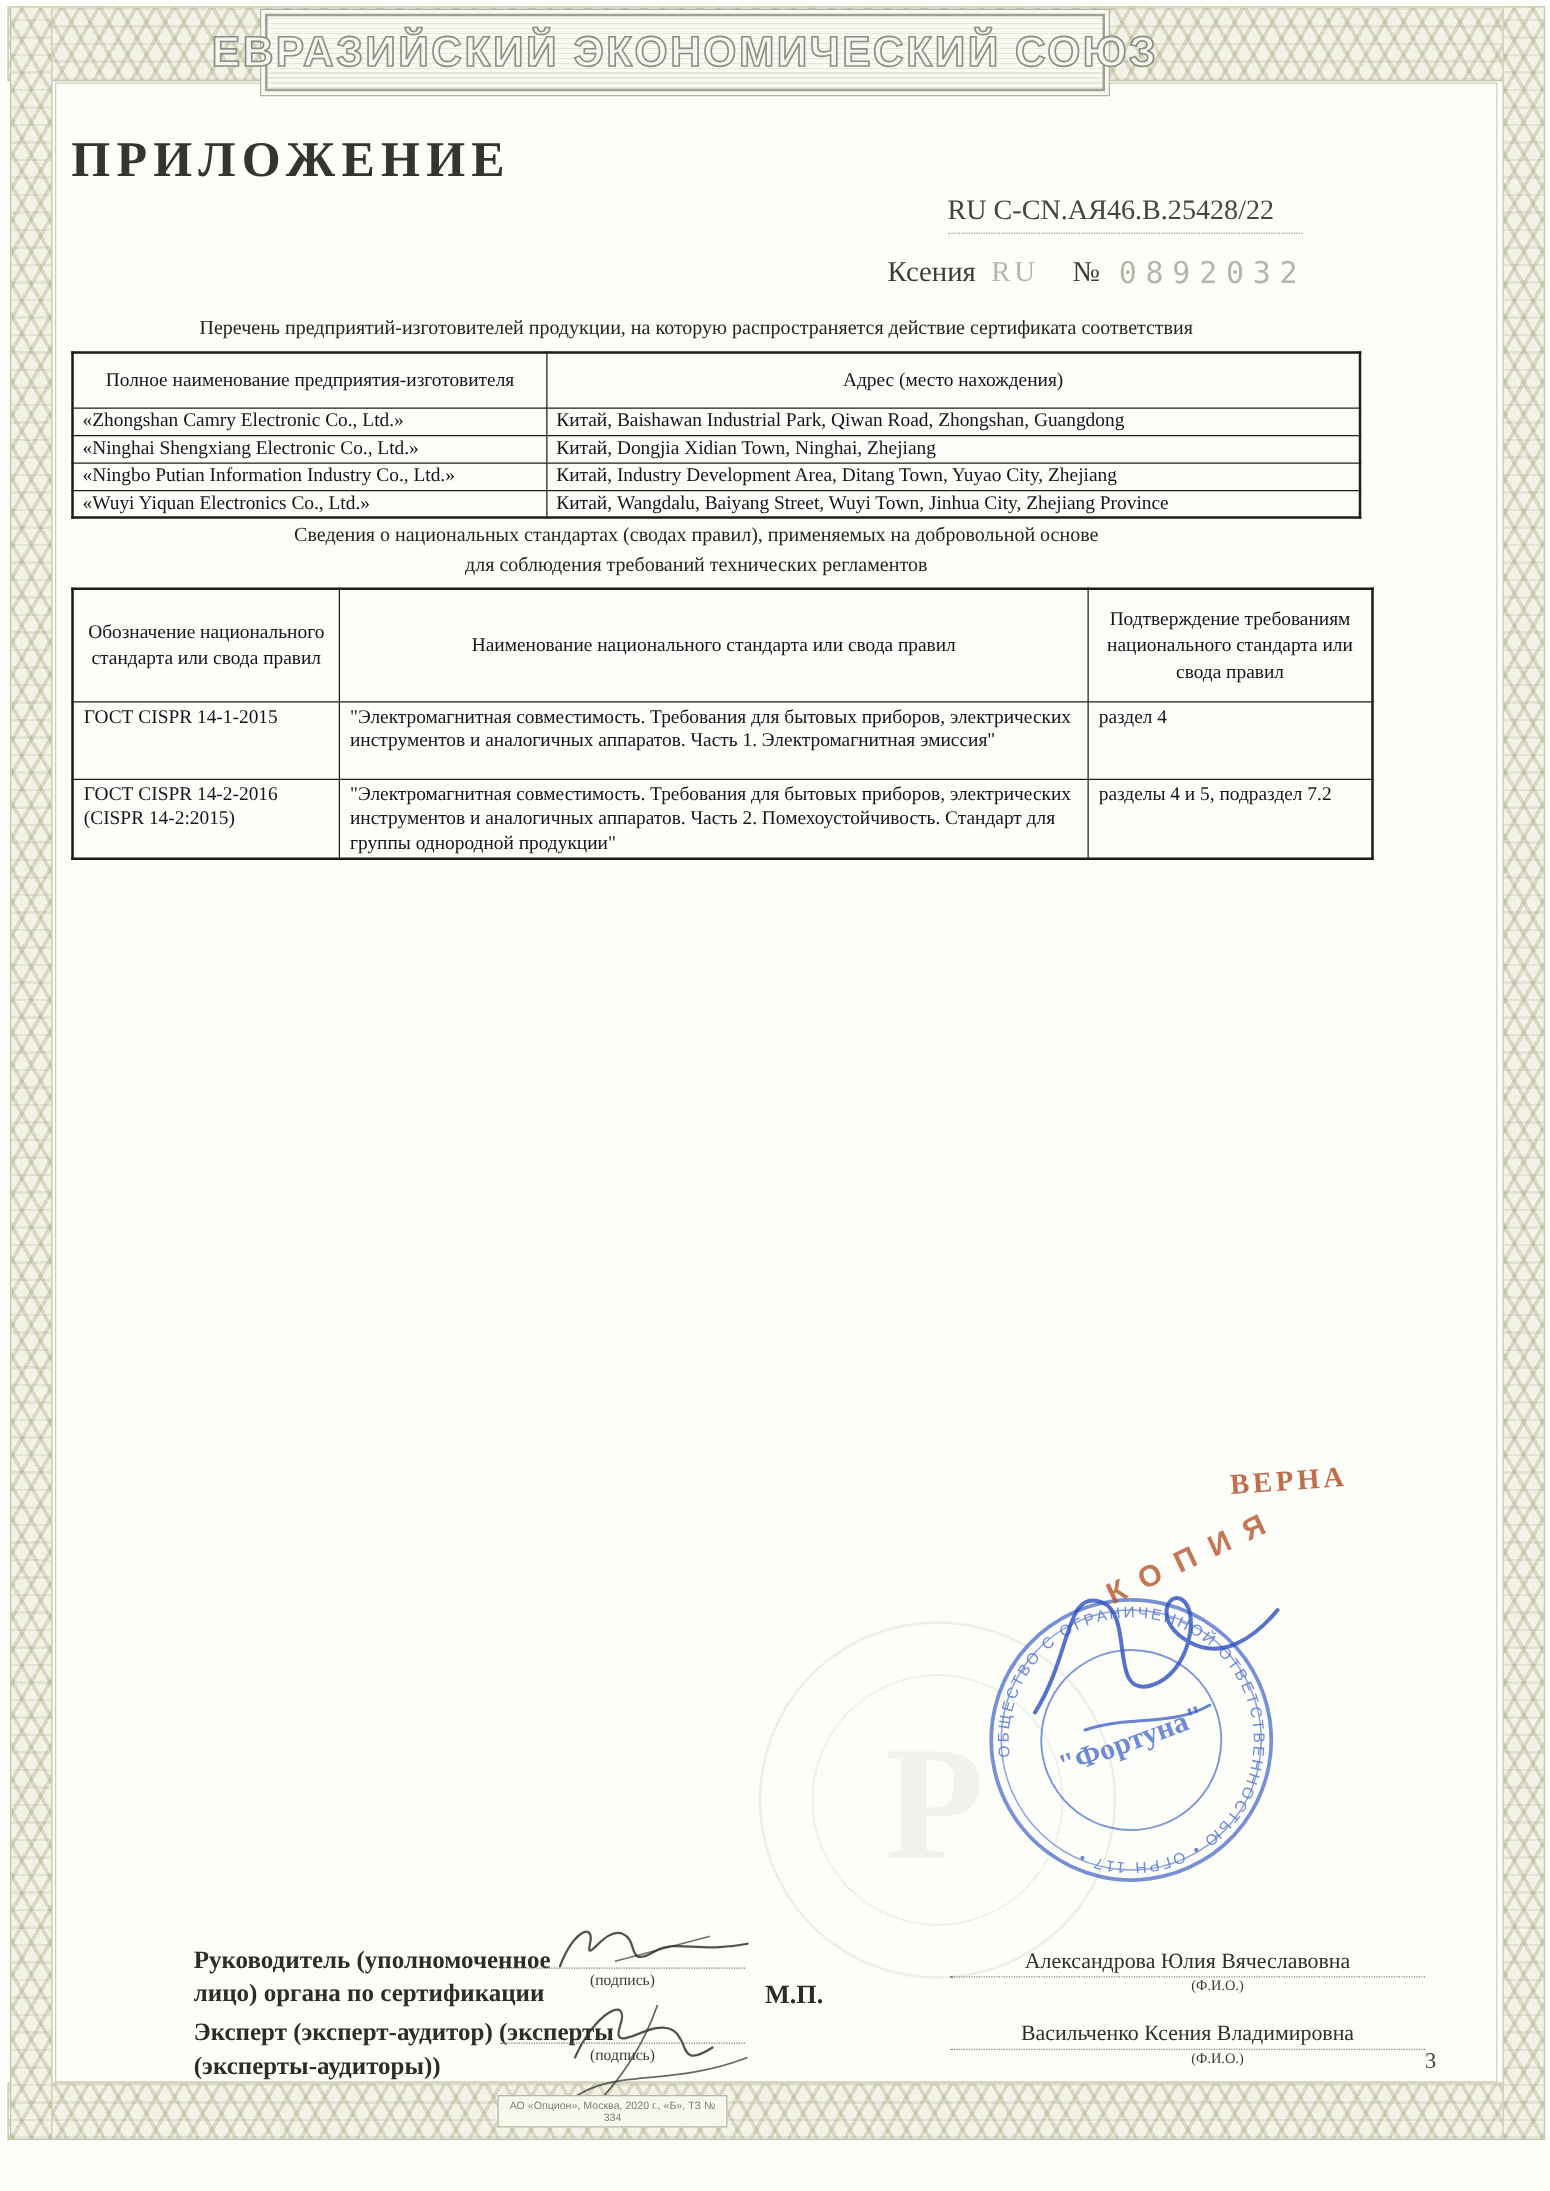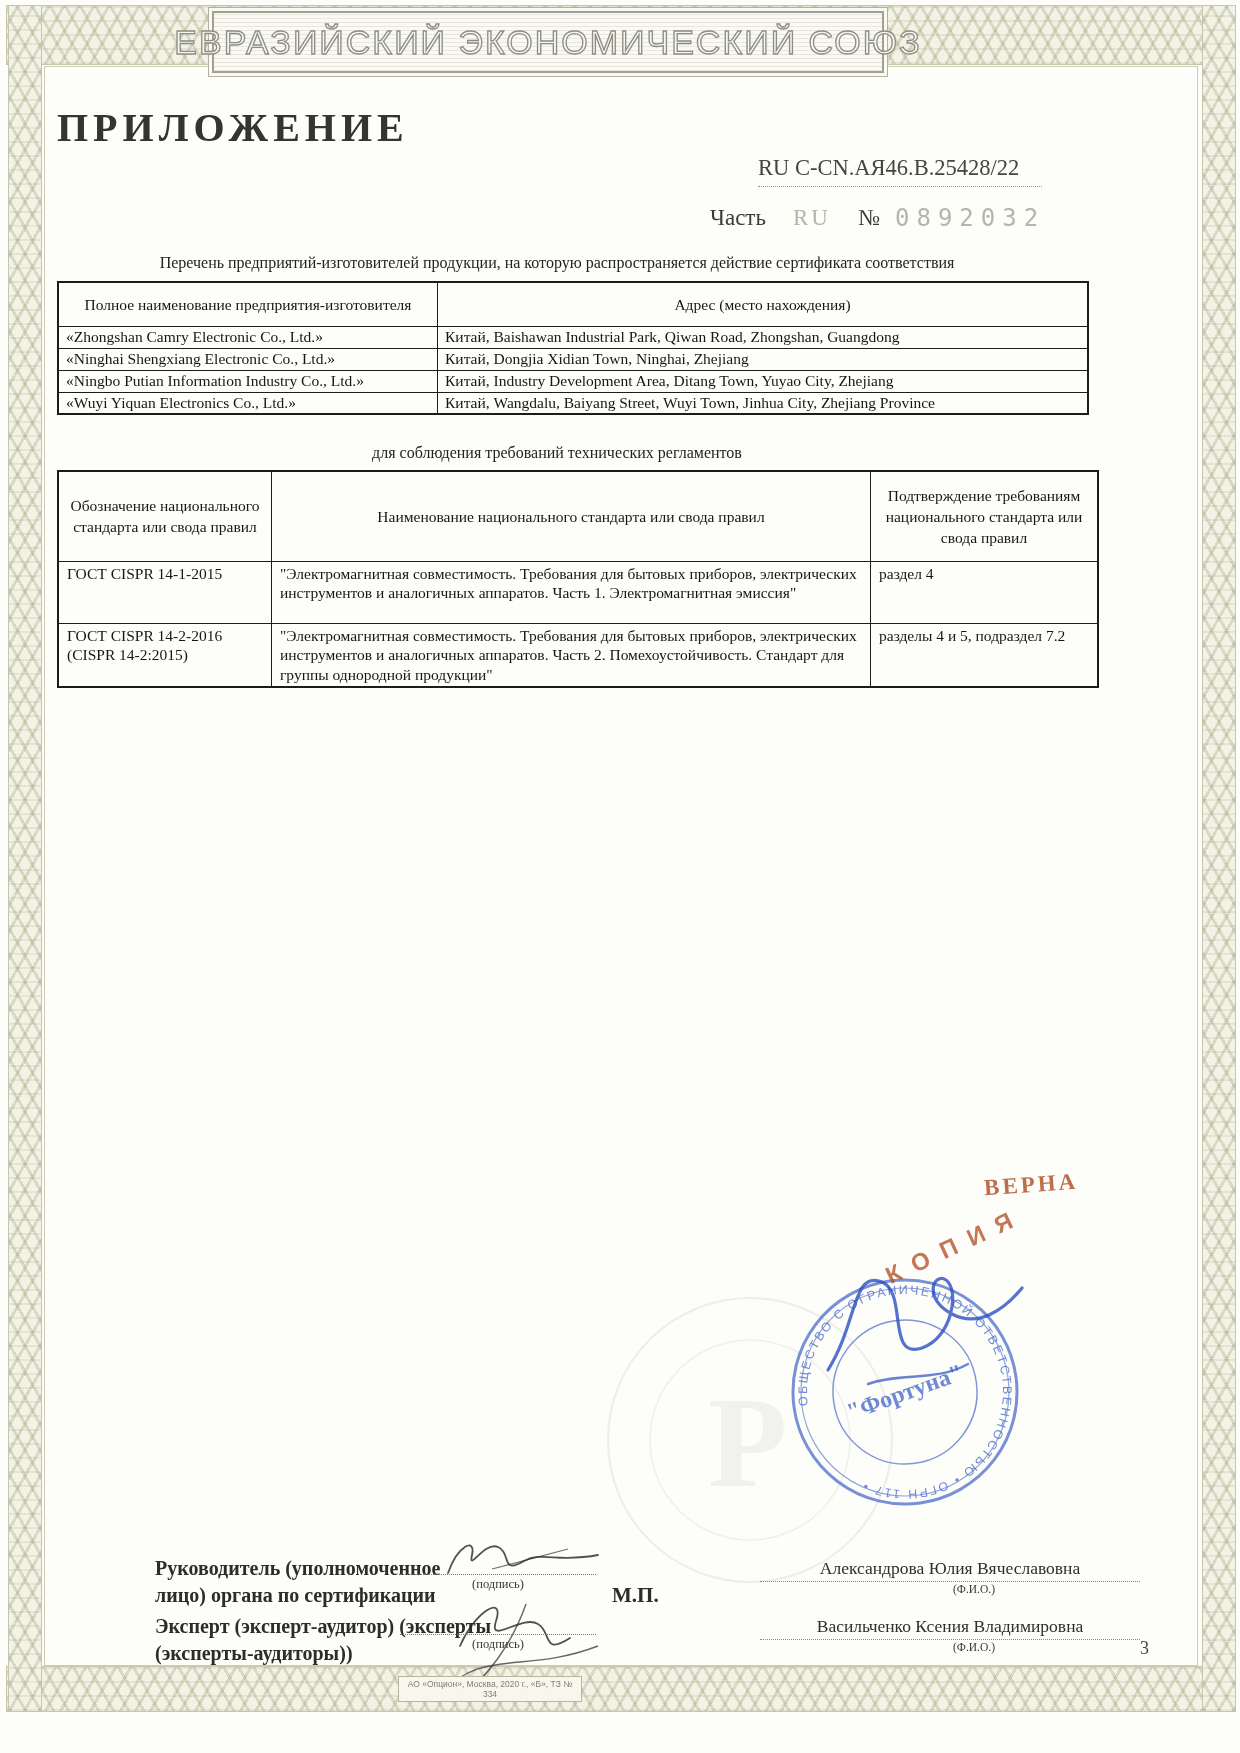"ЕВРАЗИЙСКИЙ ЭКОНОМИЧЕСКИЙ СОЮЗ" .banner span { font-weight: 400 -> 700 }
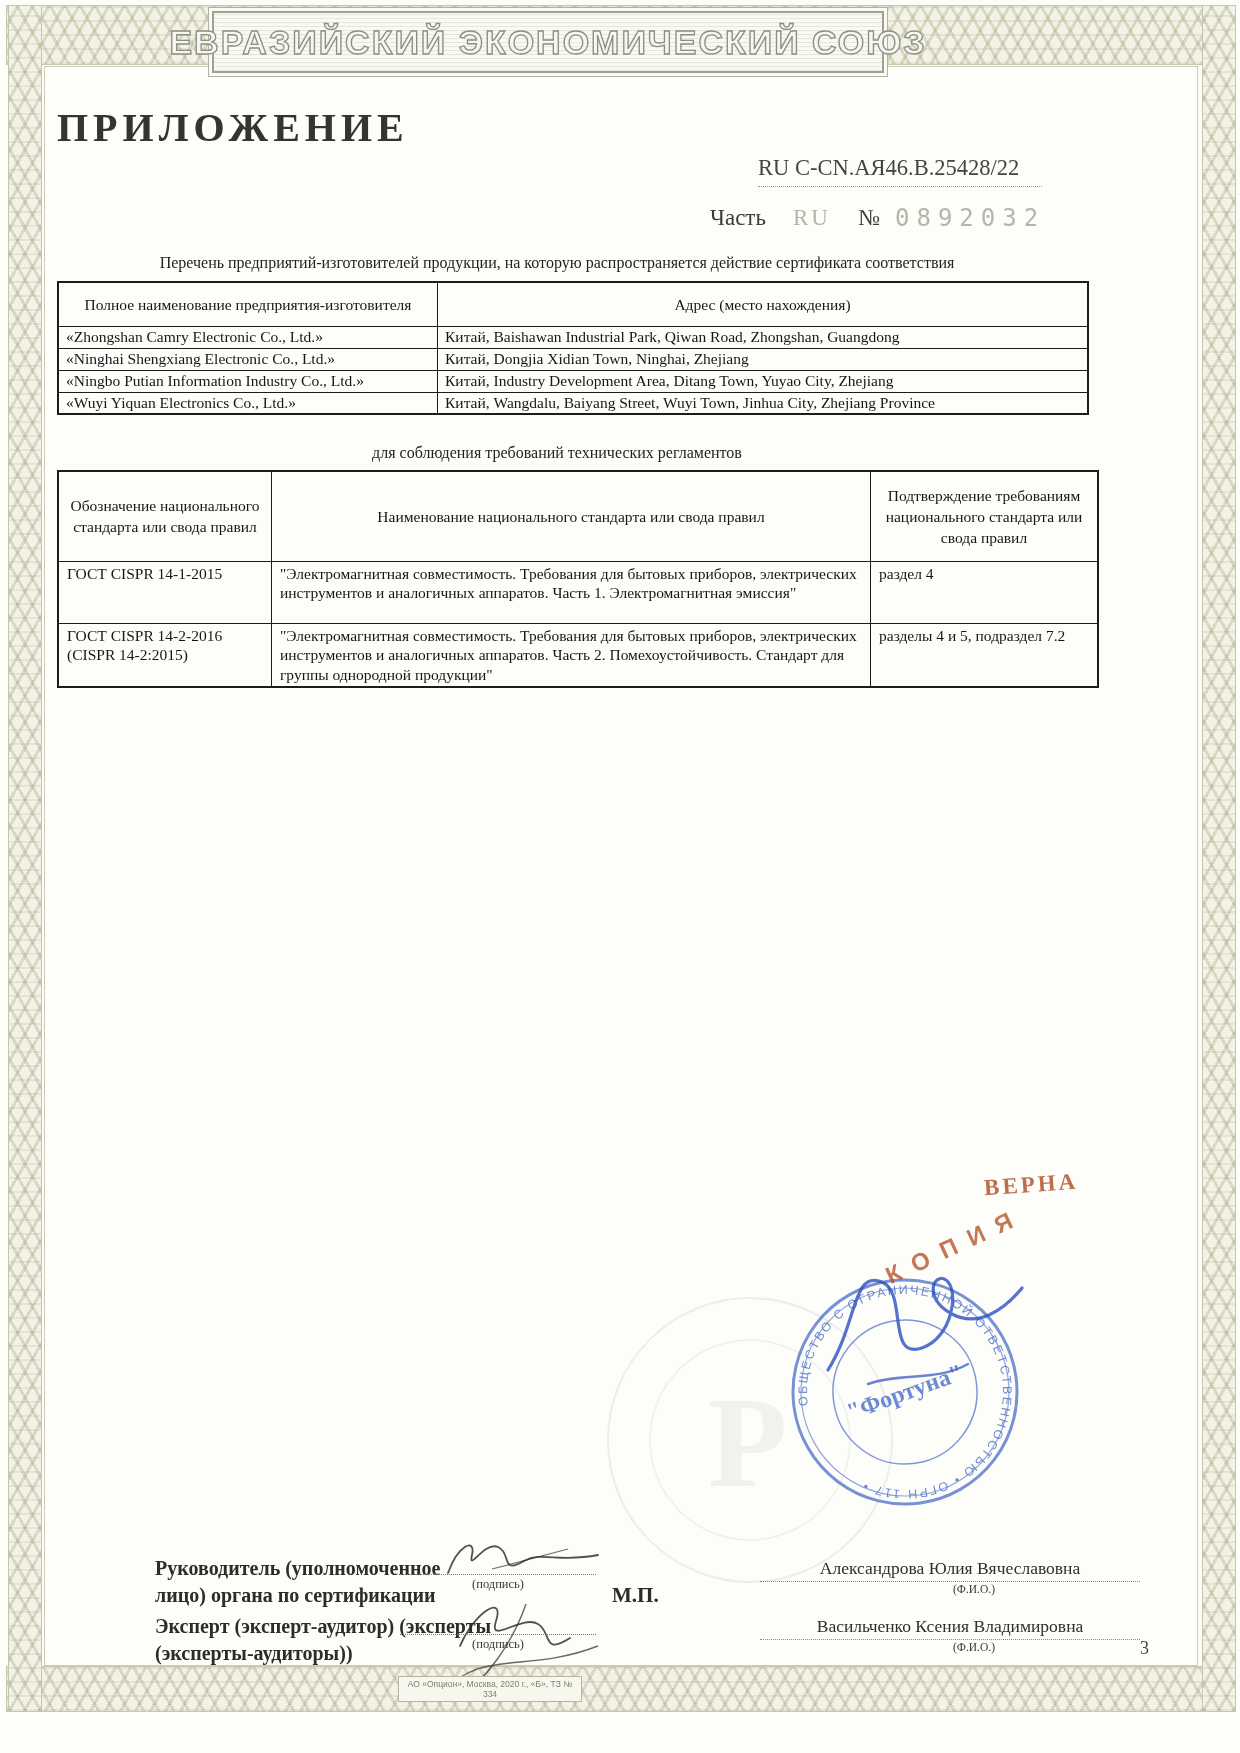"Часть" span.series-label { text: Часть -> Ксения }
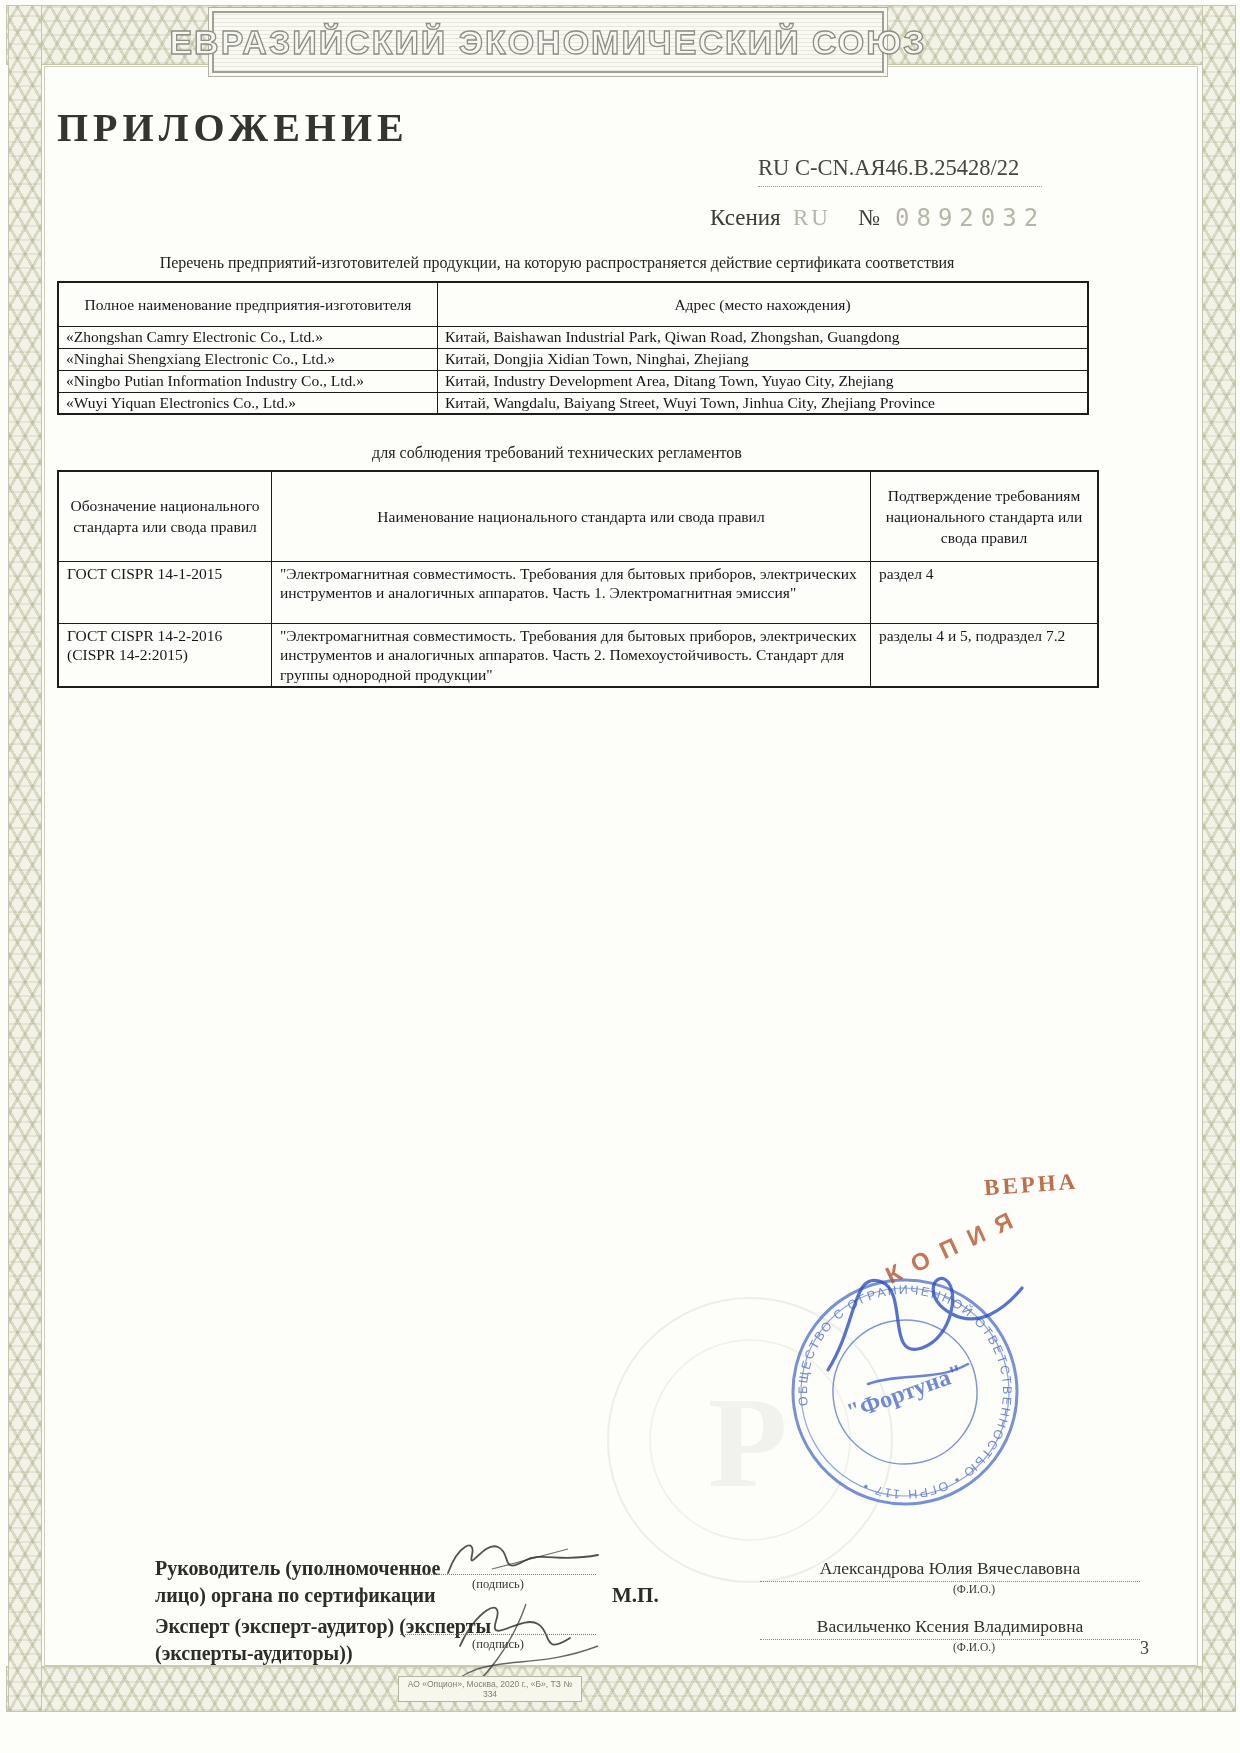"Сведения о национальных стандартах" div.center-line { html: none -> <div>Сведения о национальных стандартах (сводах правил), применяемых на добровольной основе</div> }
